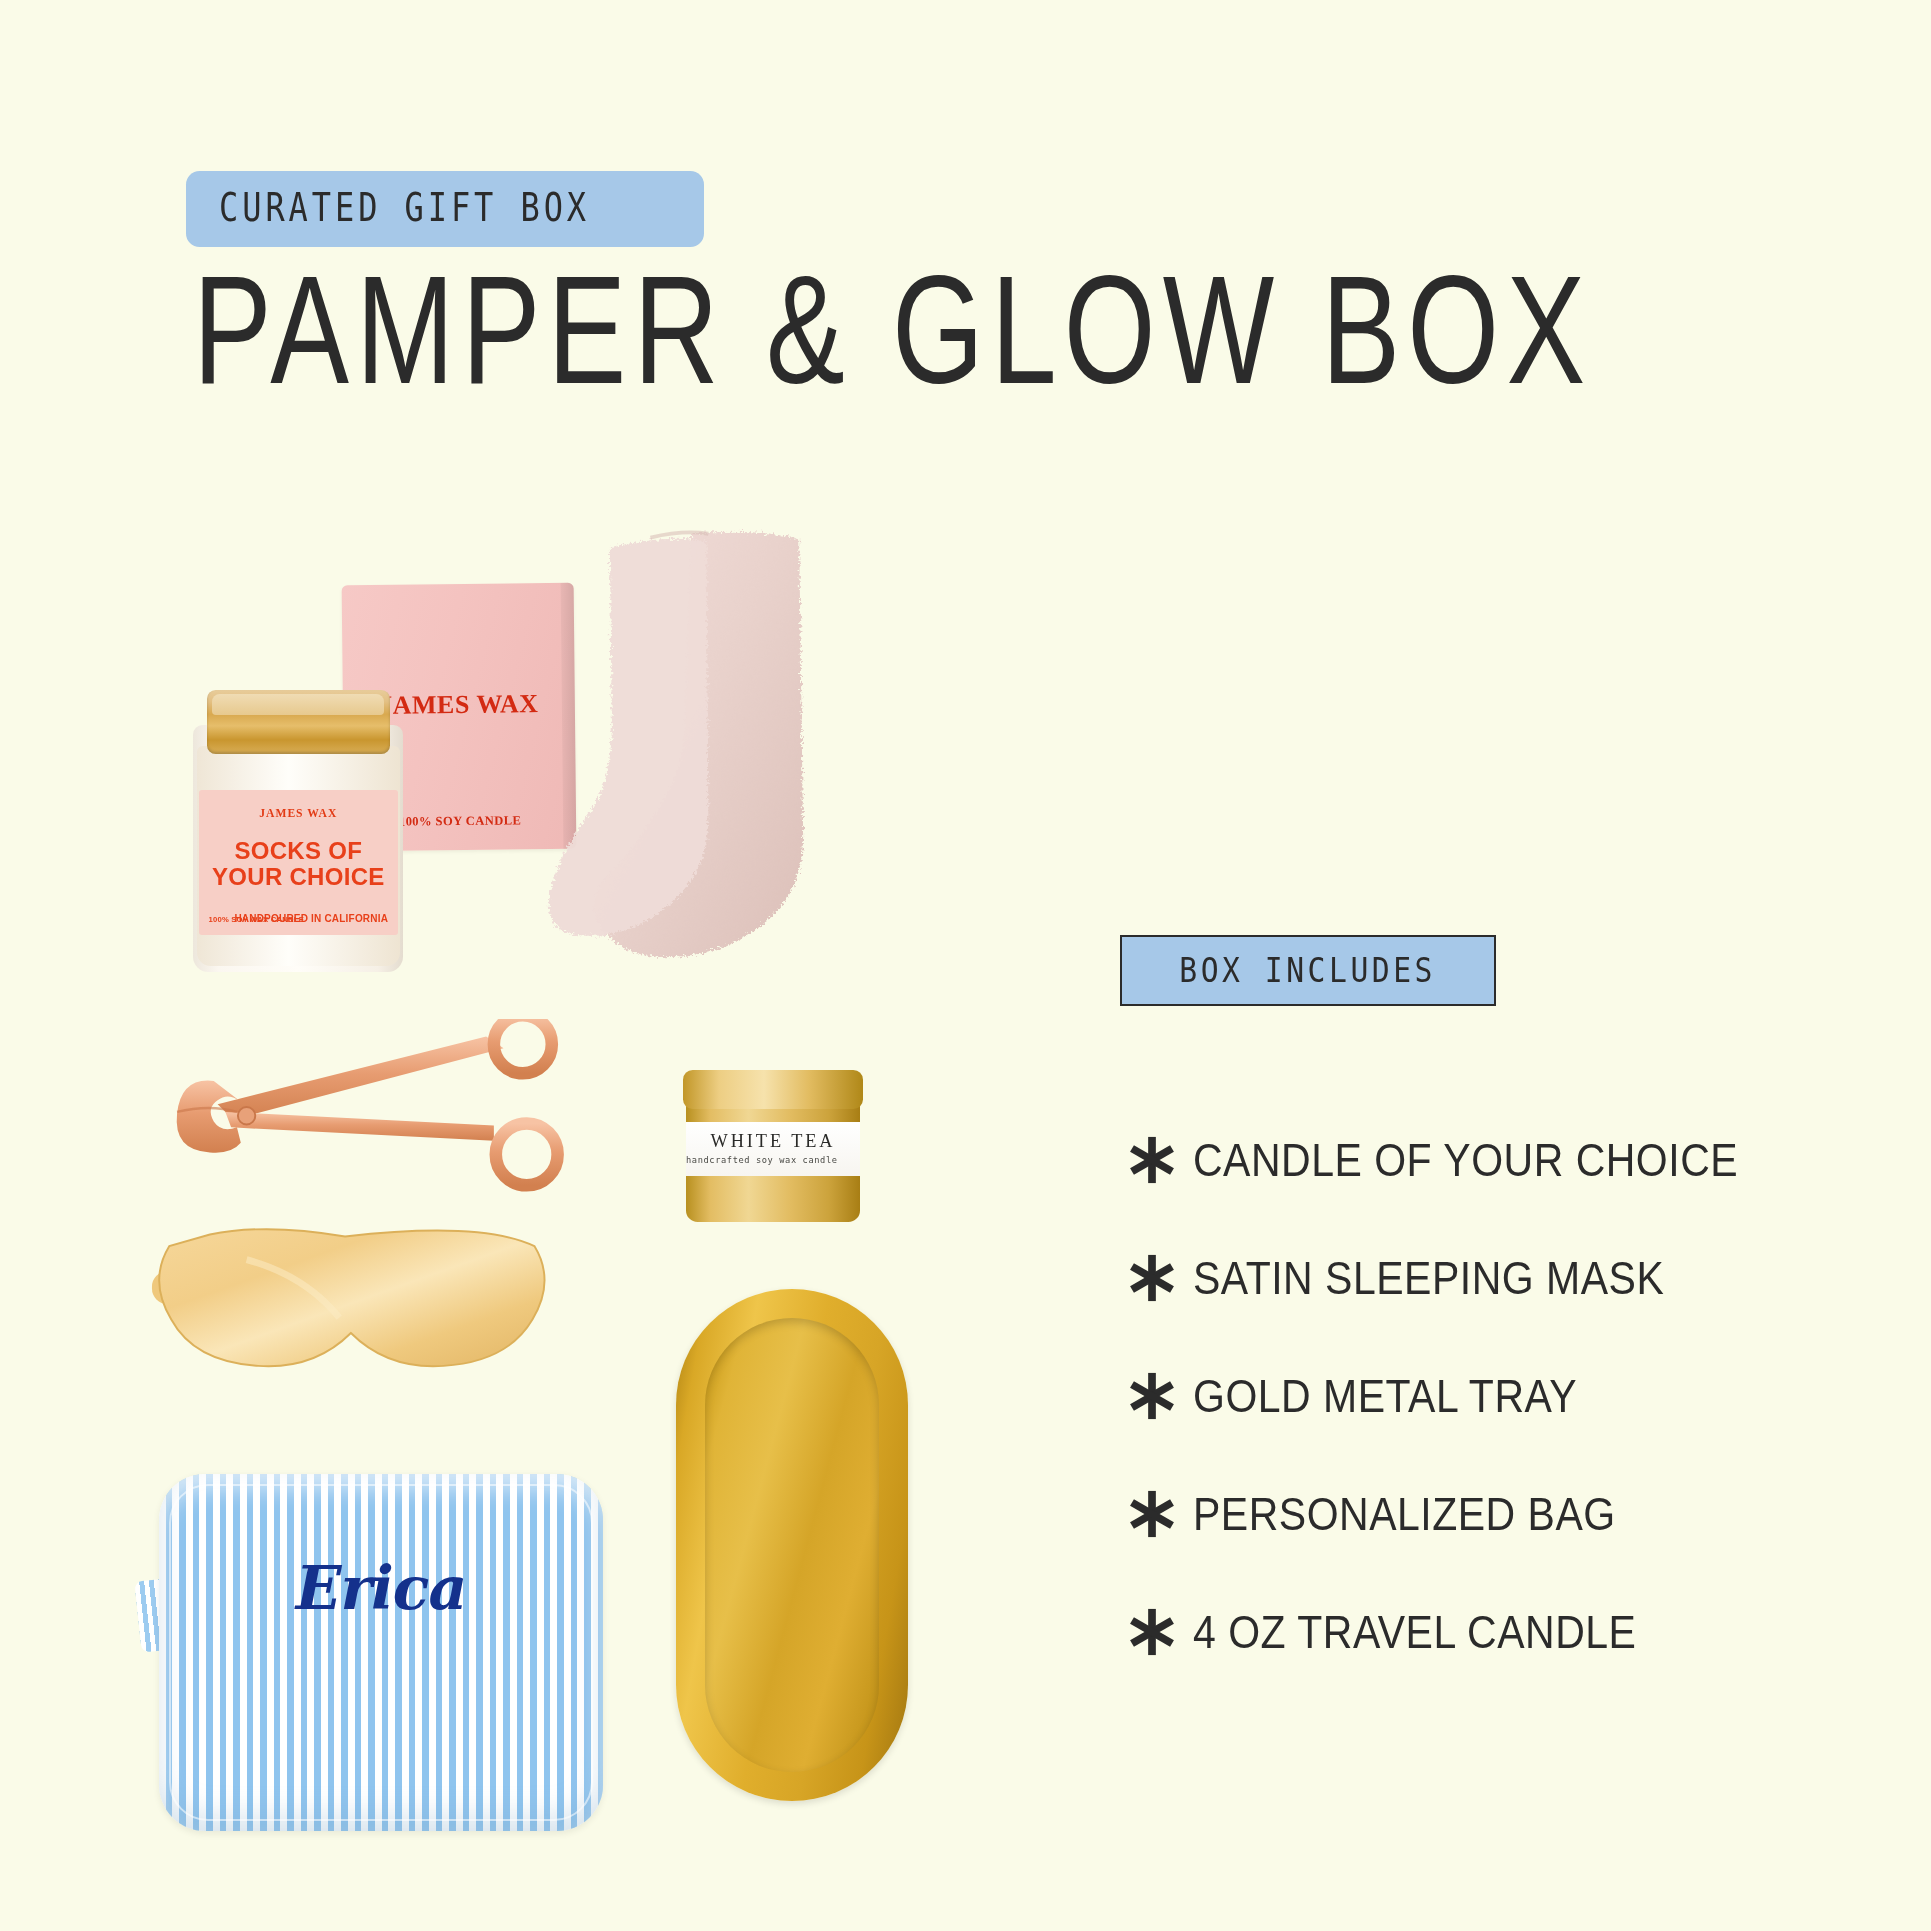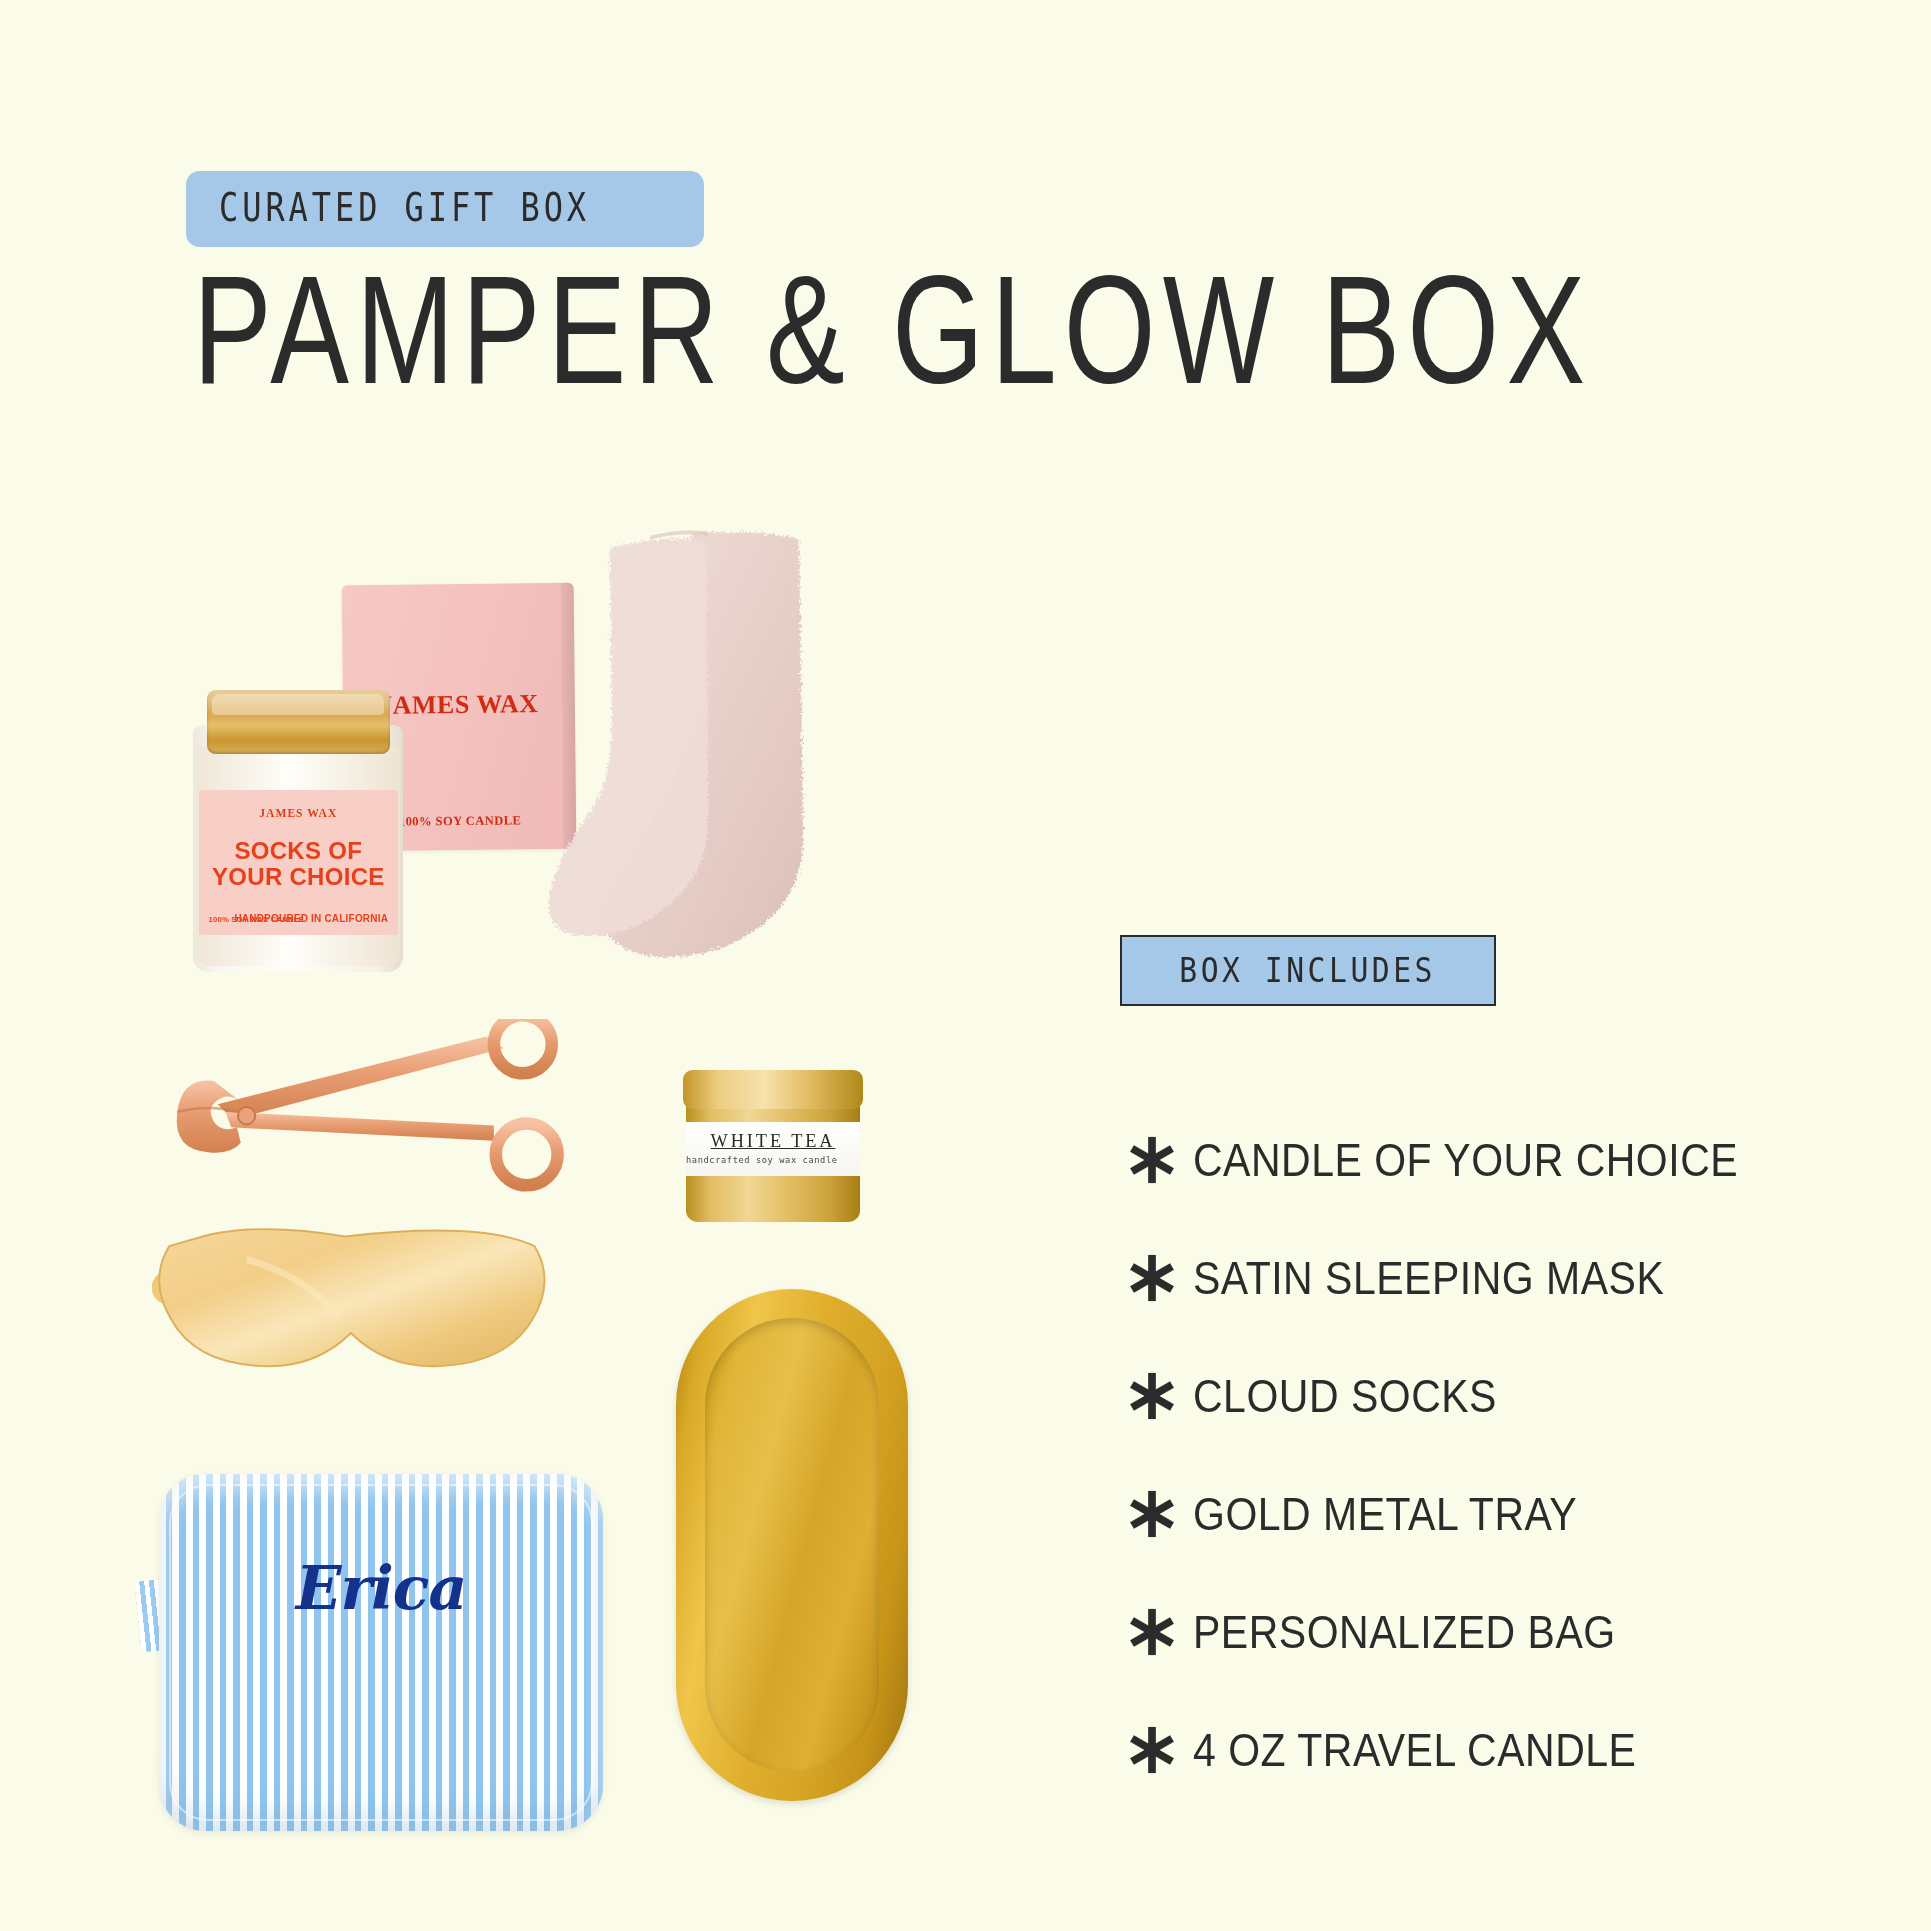"WHITE TEA" .tin-title { text-decoration: underline -> none }
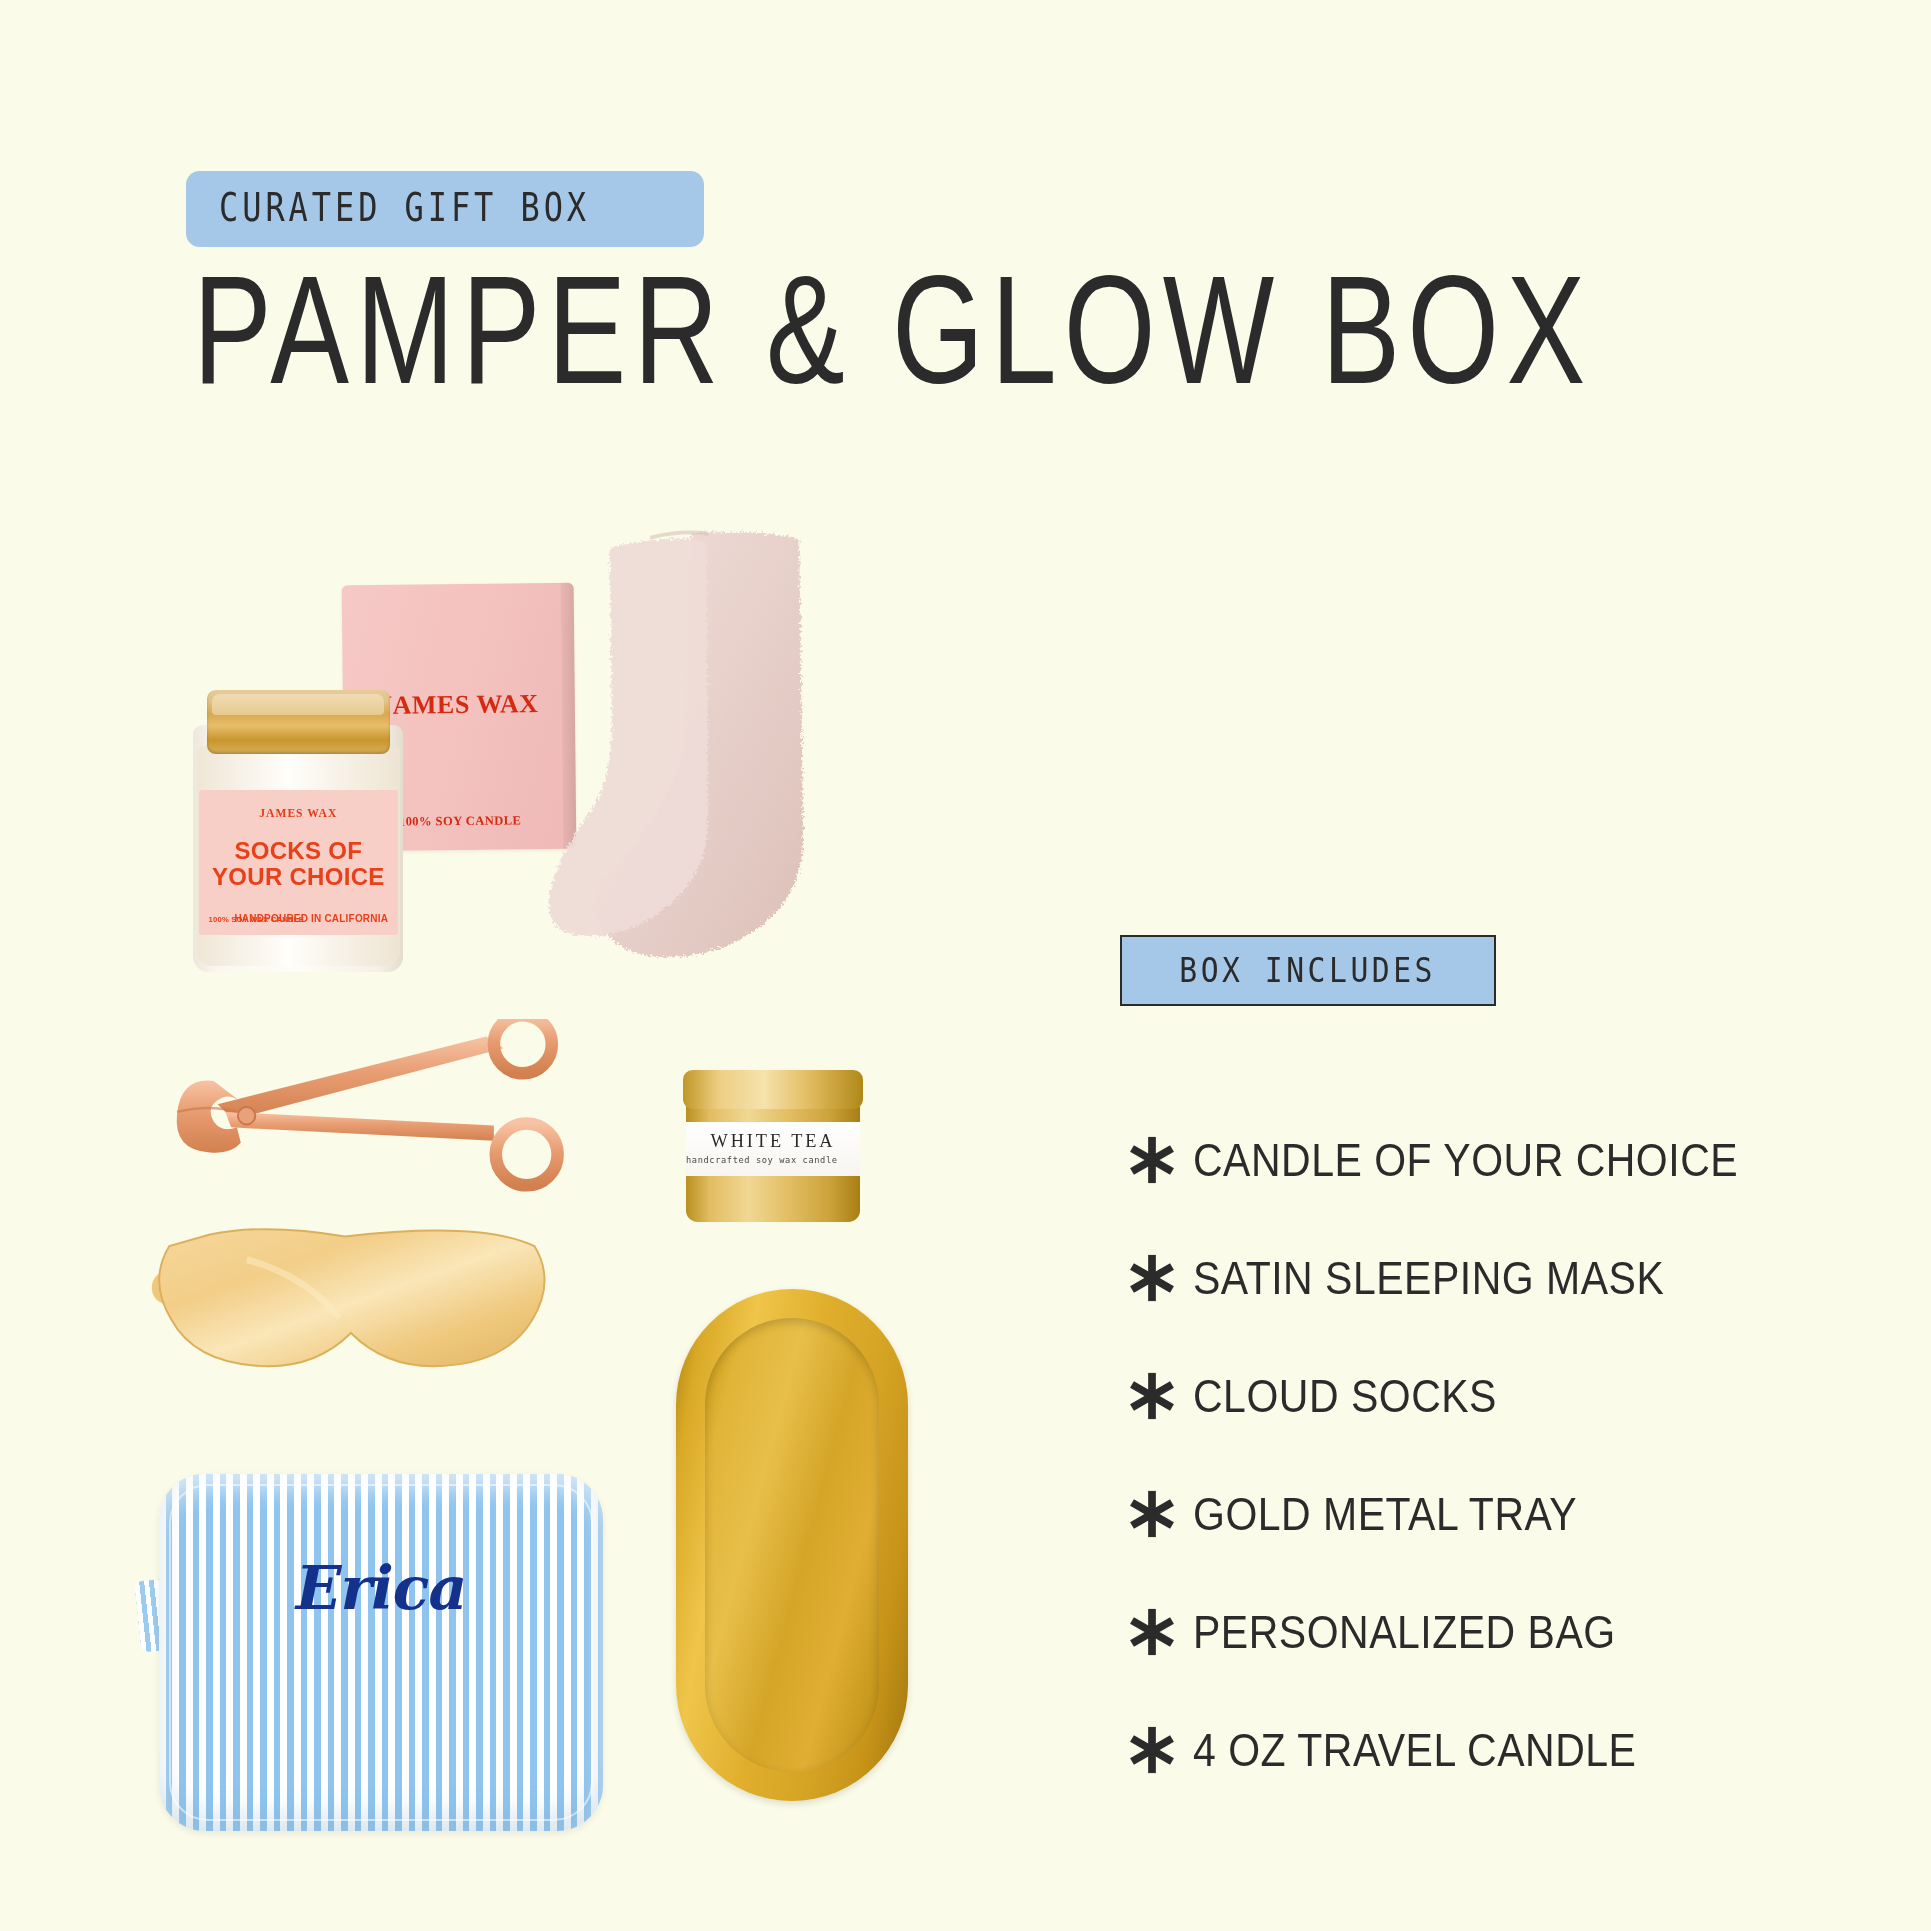"CLOUD SOCKS" div.inc-row { html: <div> <div> <svg> <g> <rect></rect> <rect></rect> <rect></rect> </g> </svg> </div> <div>CLOUD SOCKS</div> </div> -> none }
